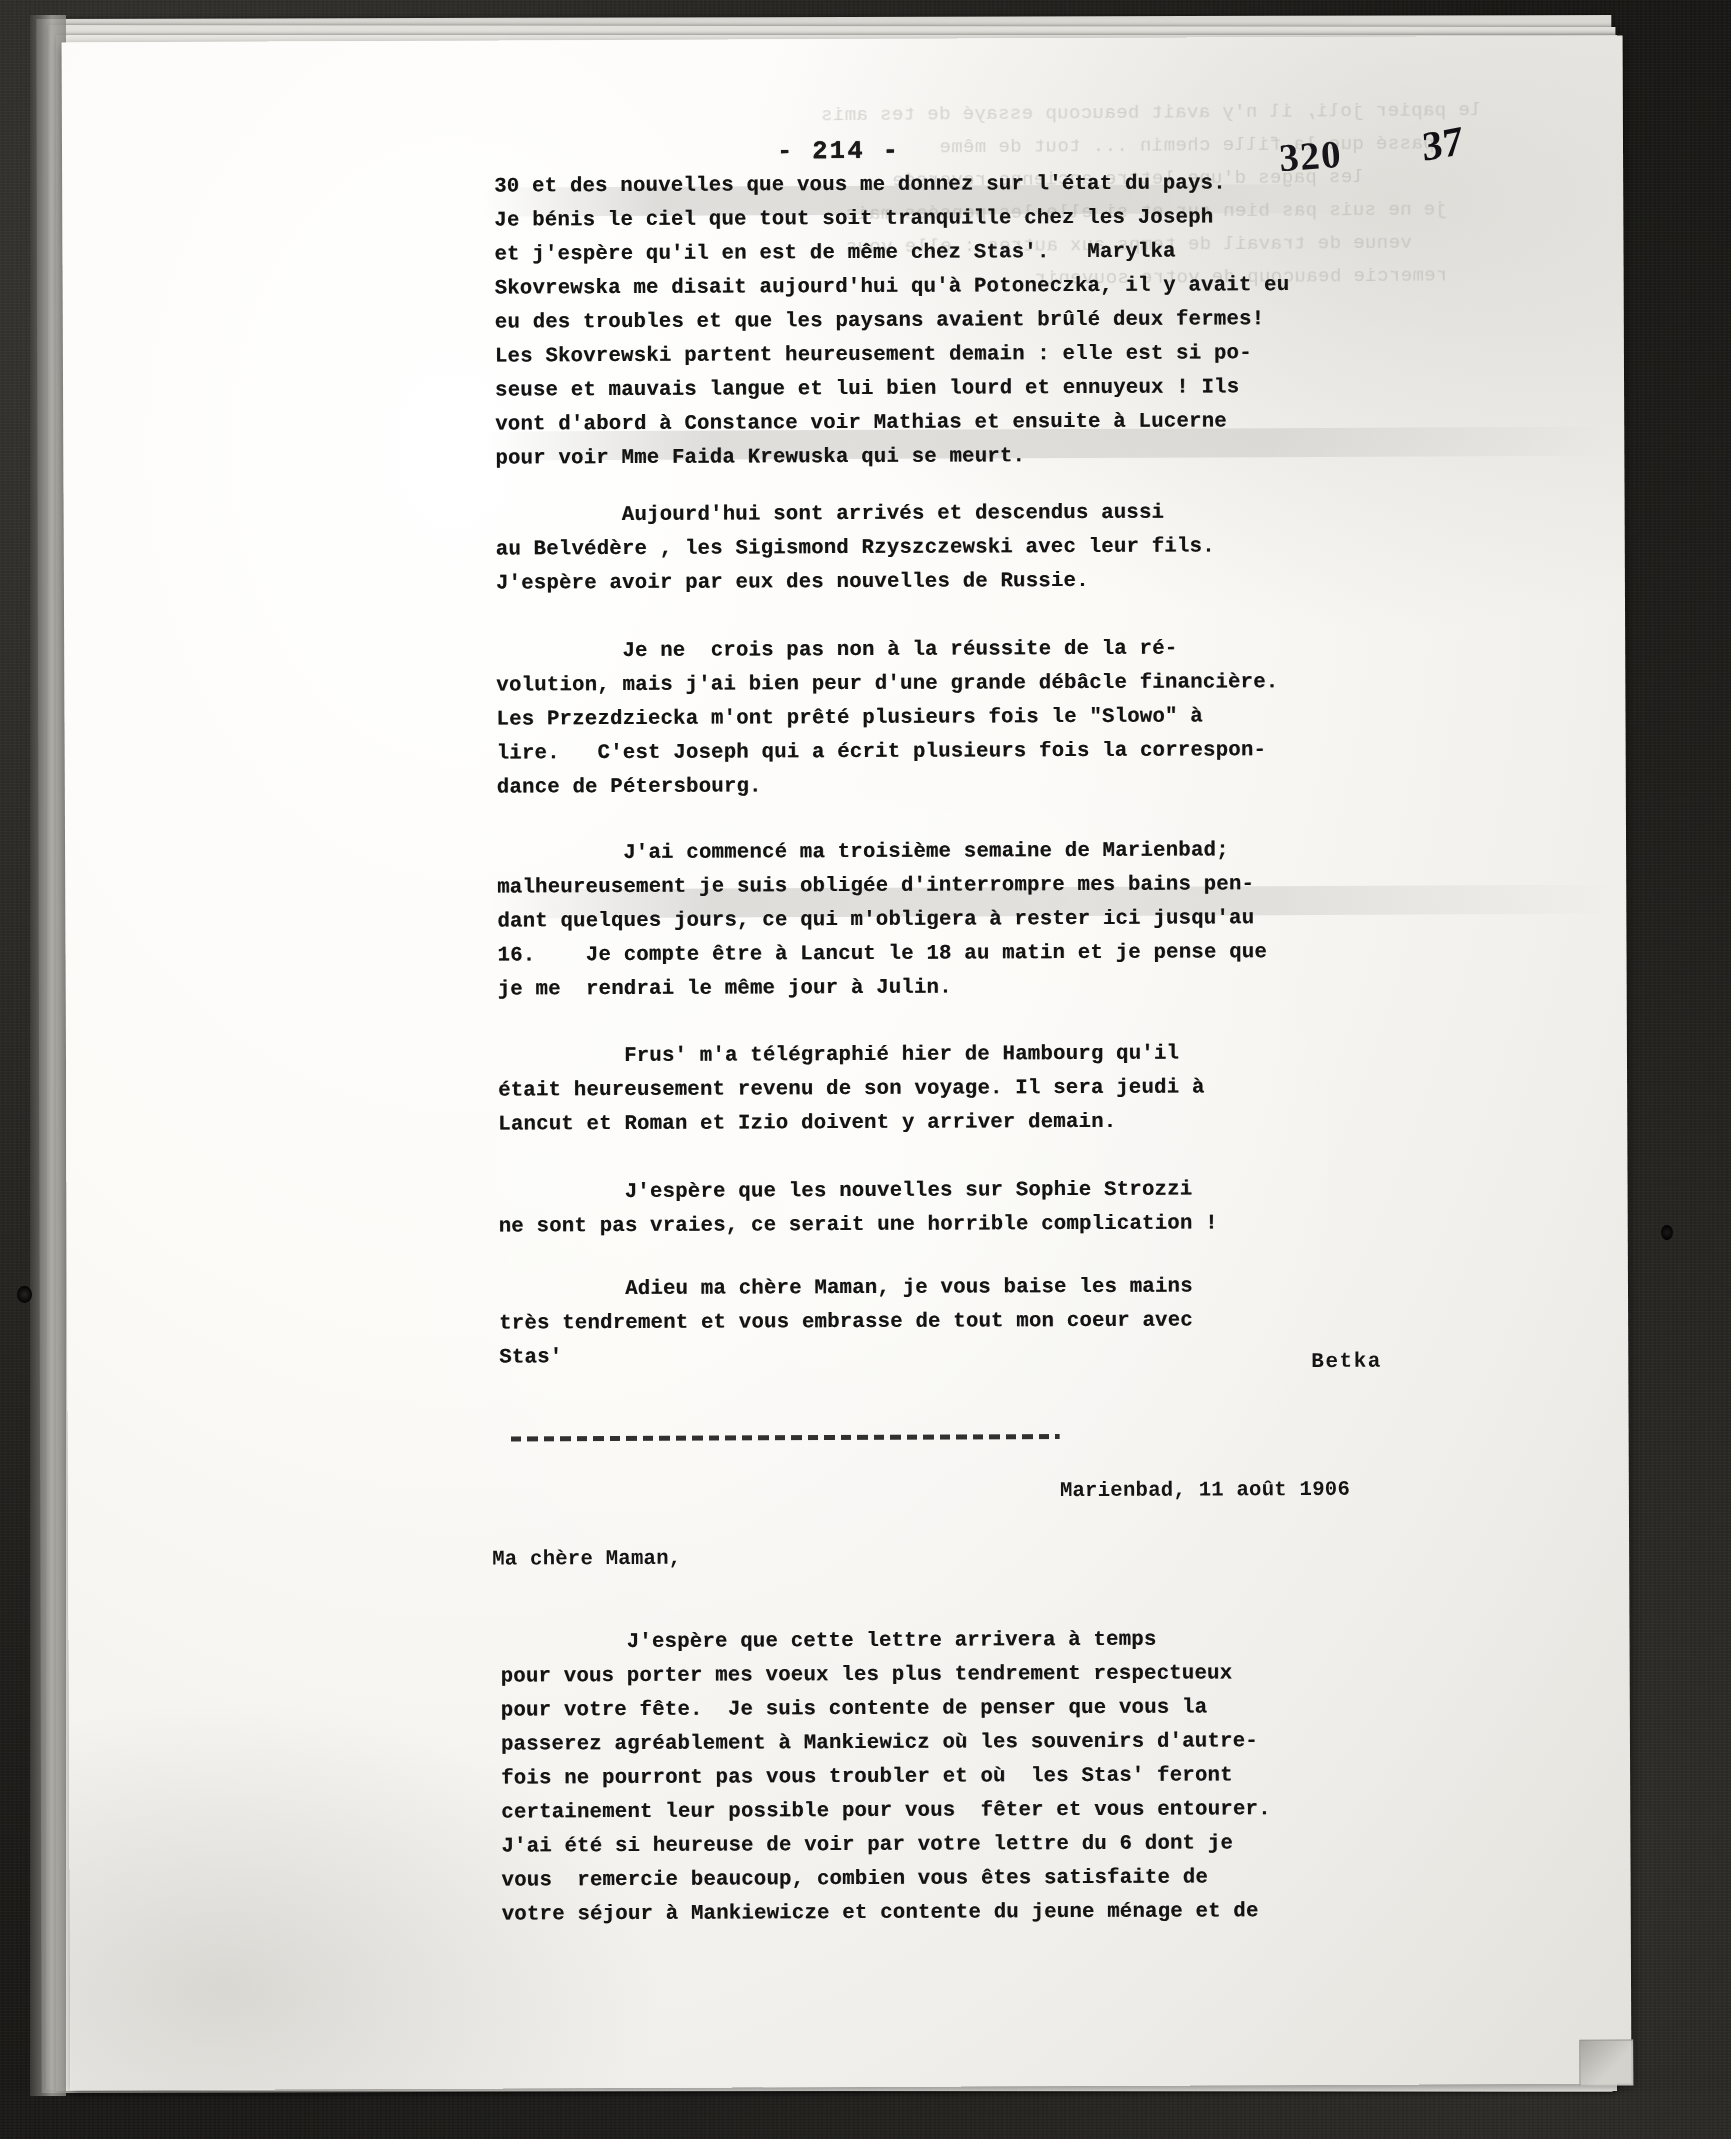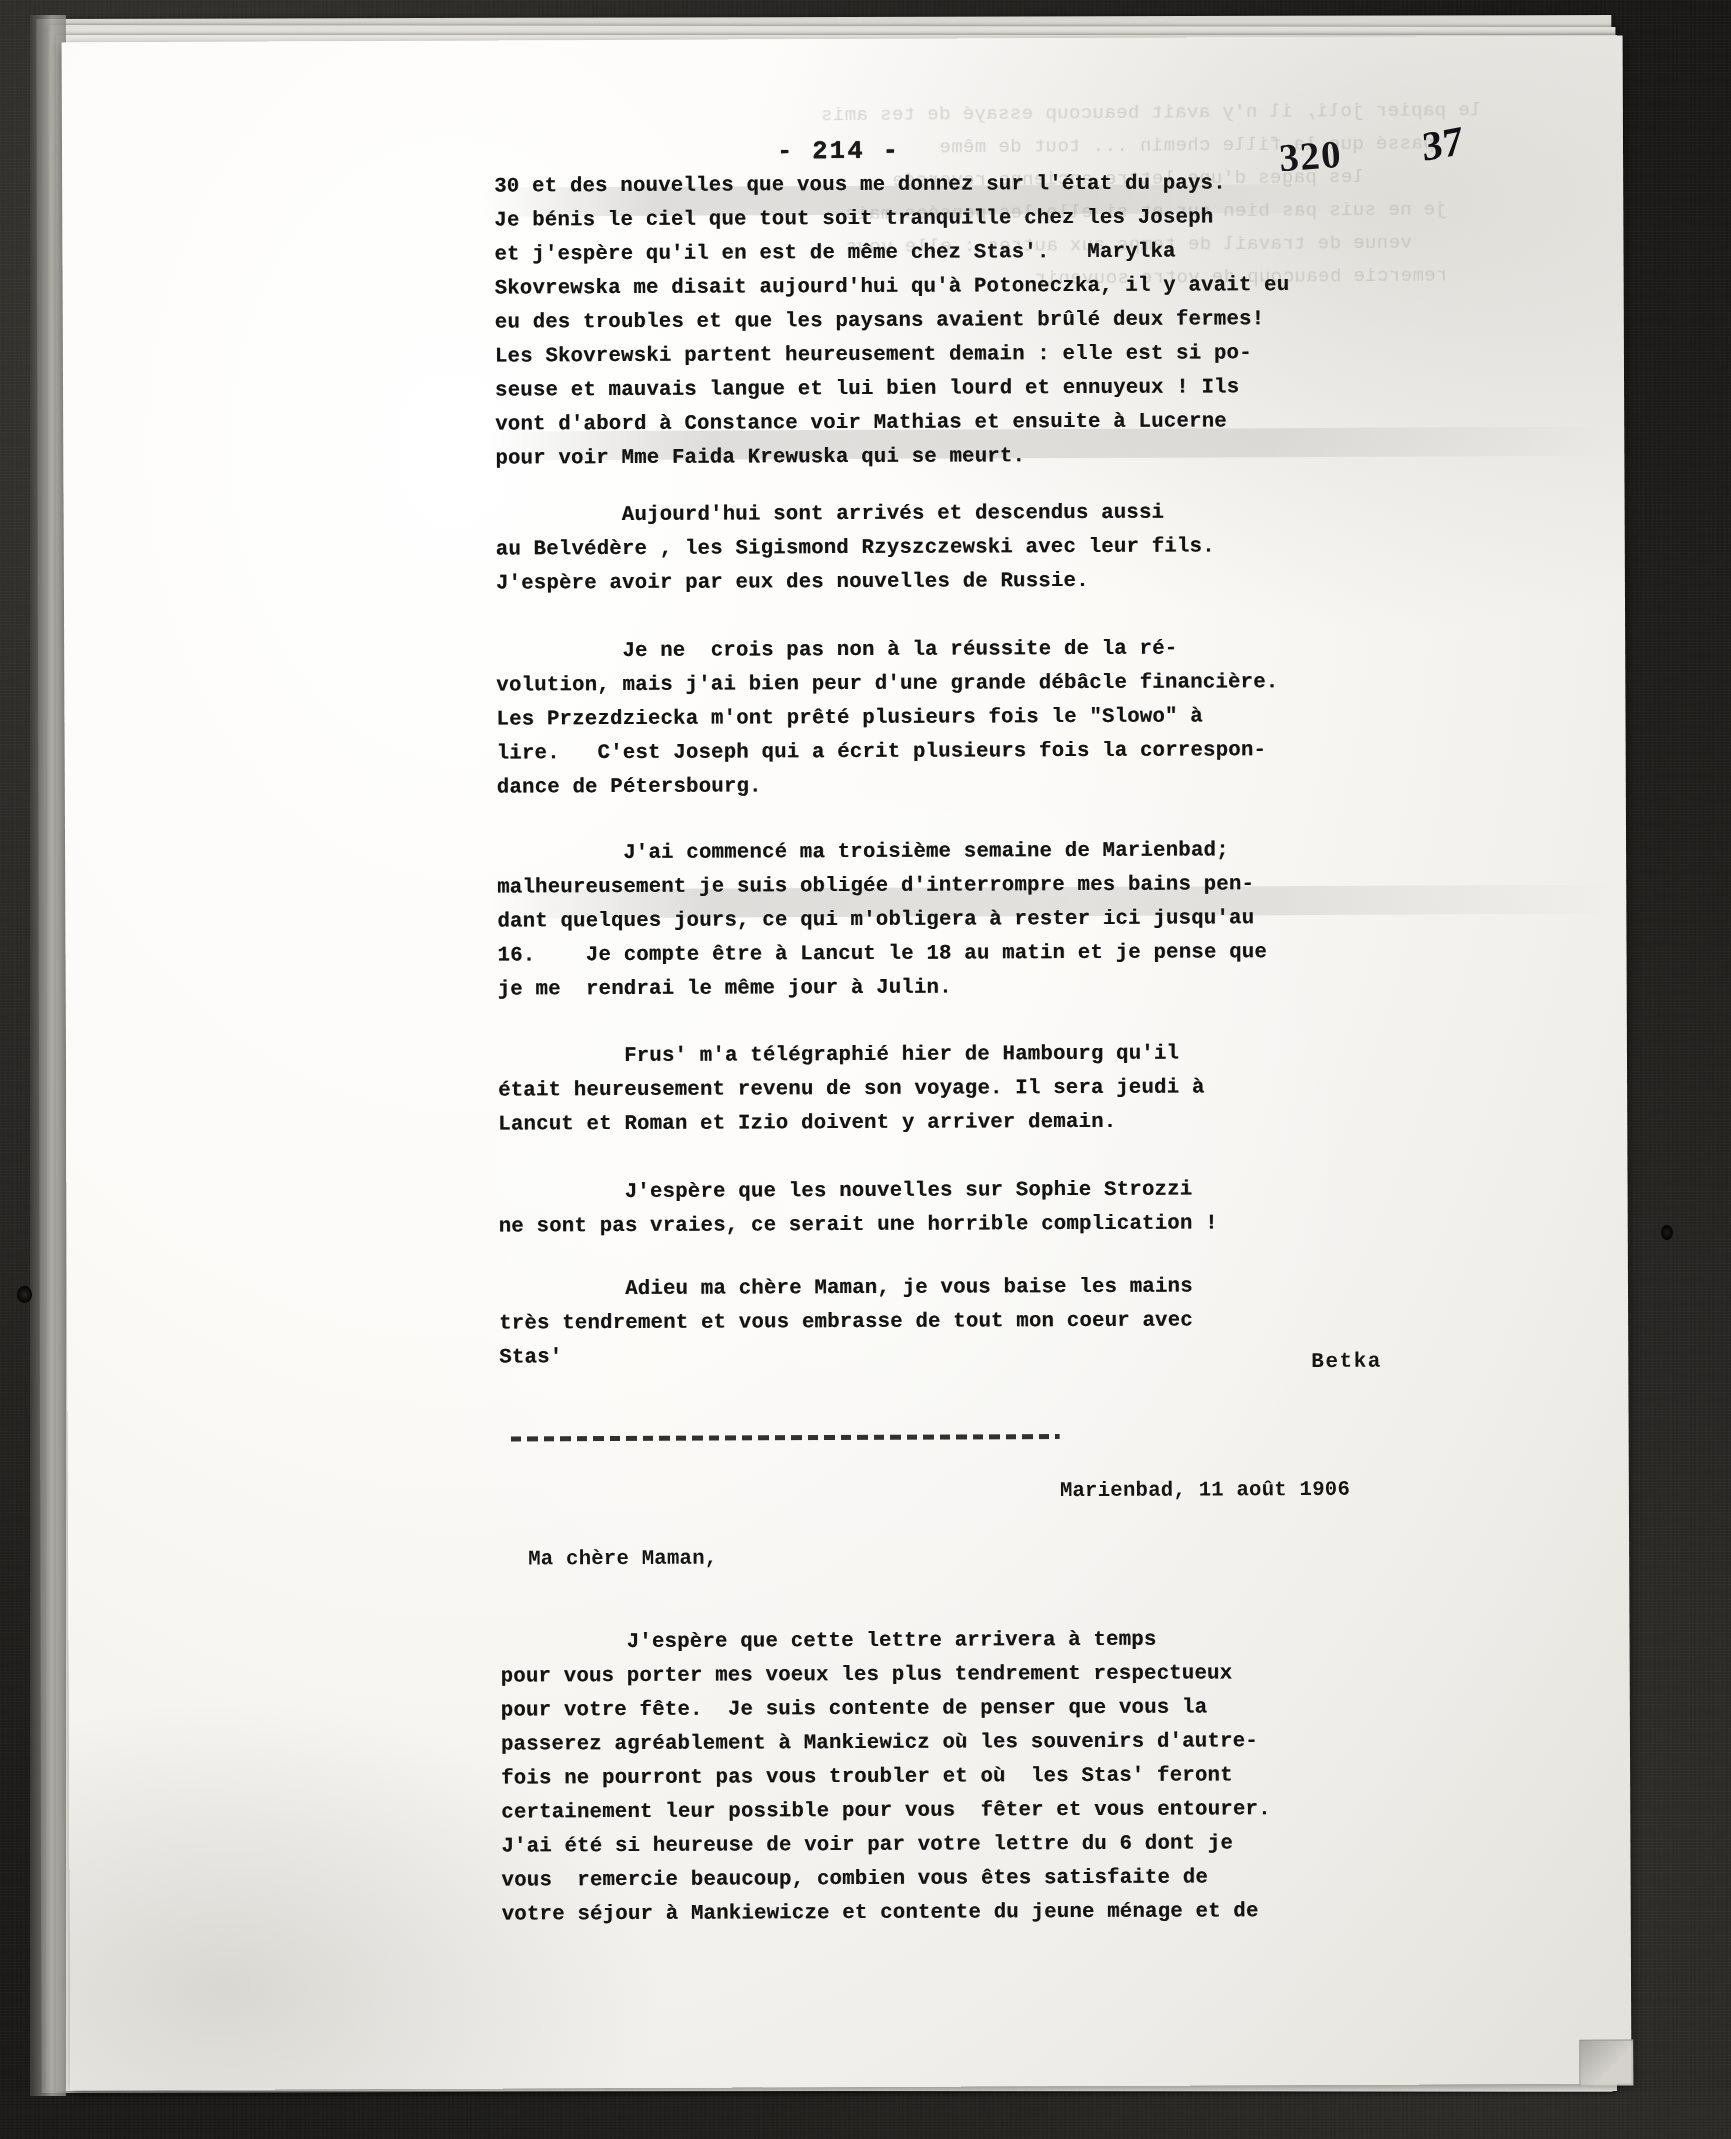"Ma chère Maman," .salutation { left: 460px -> 424px }
